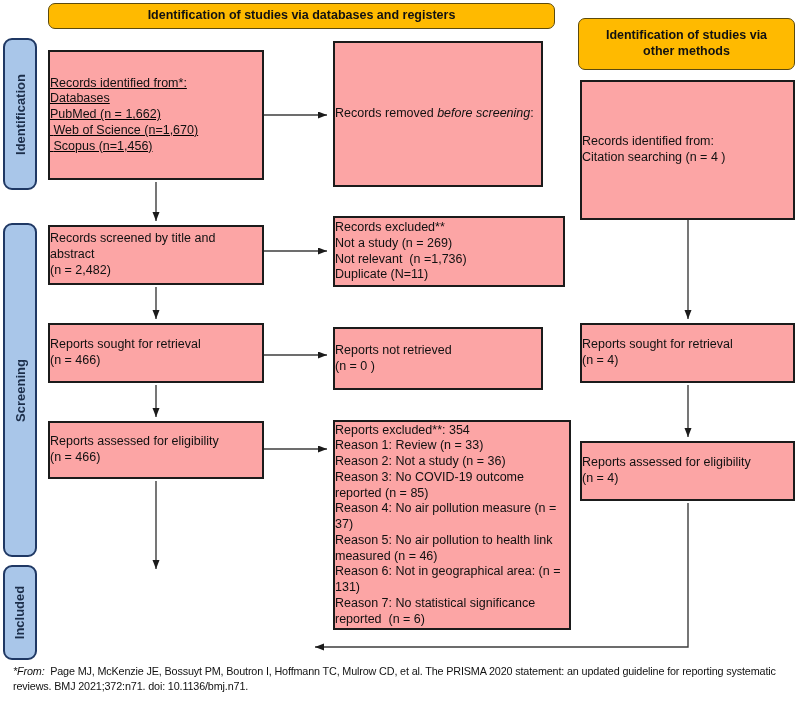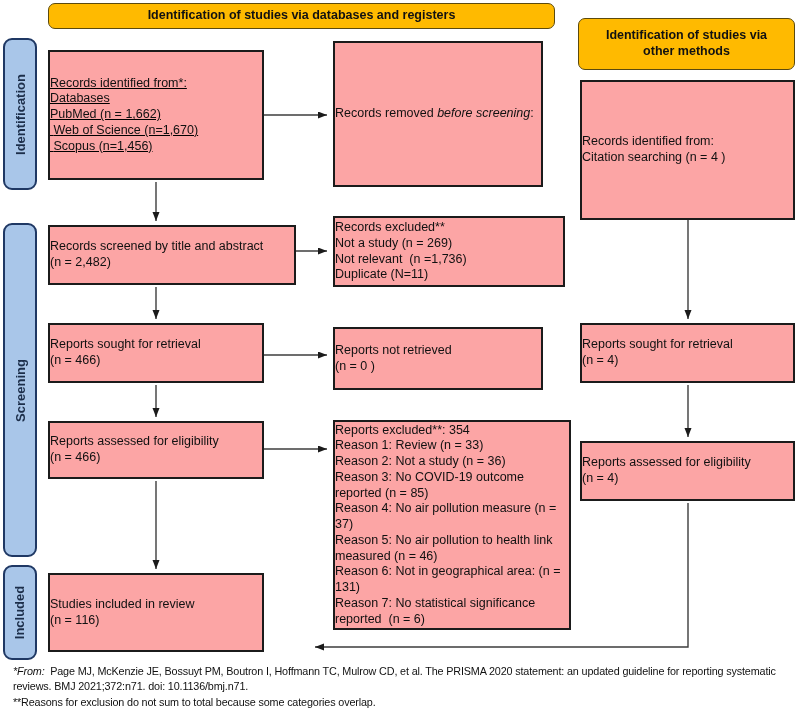"Records screened by title and" div.wbox { width: 248px -> 216px }
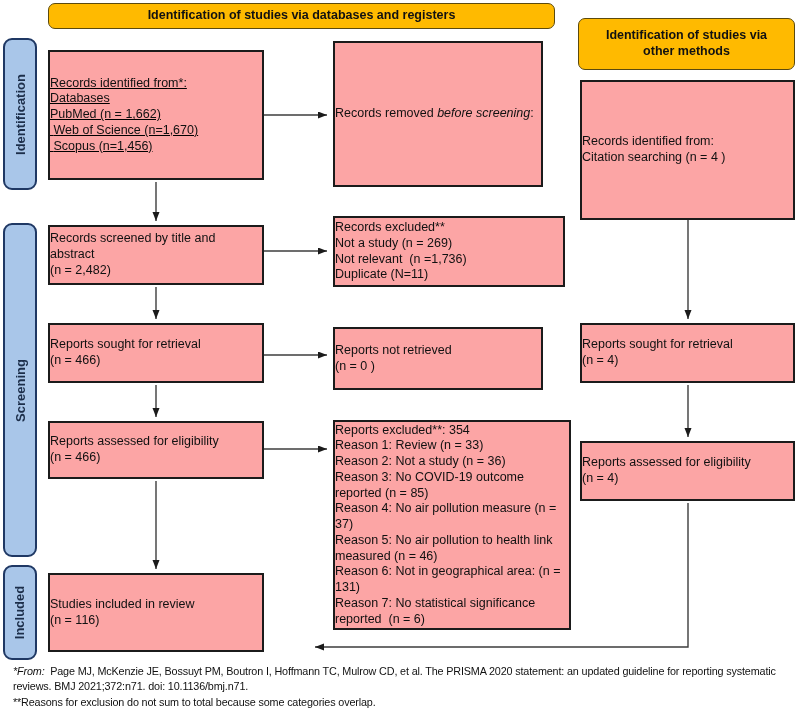"Studies included in review" div.wbox { html: <div> <div>Studies included in review (n = 116)</div> </div> -> none }
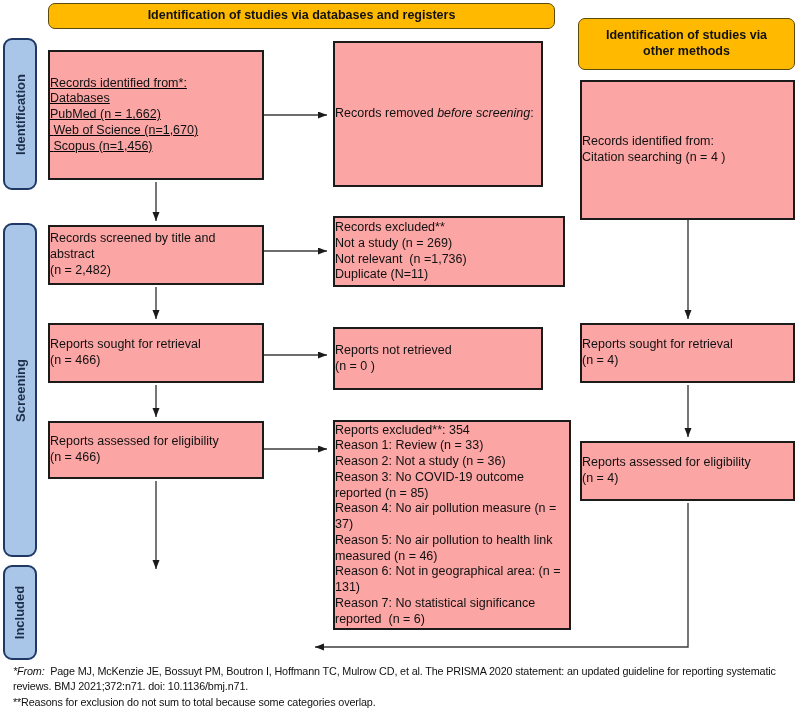"**Reasons for exclusion do not" p { html: <p>**Reasons for exclusion do not sum to total because some categories overlap.</p> -> none }
